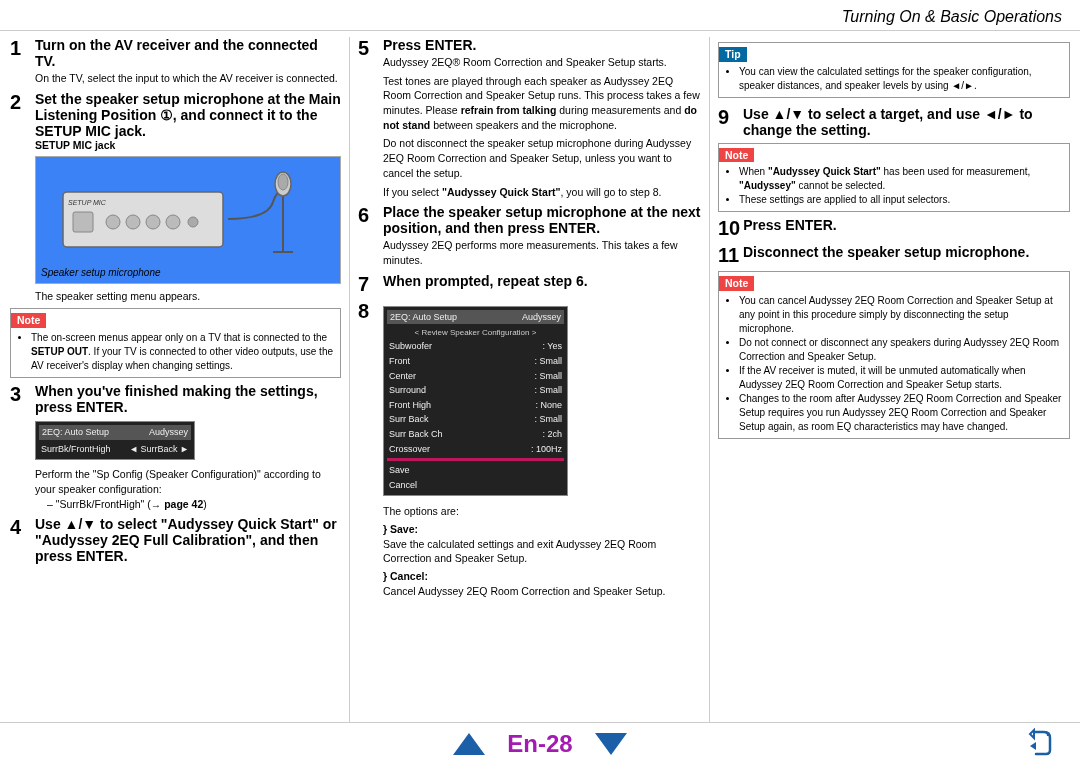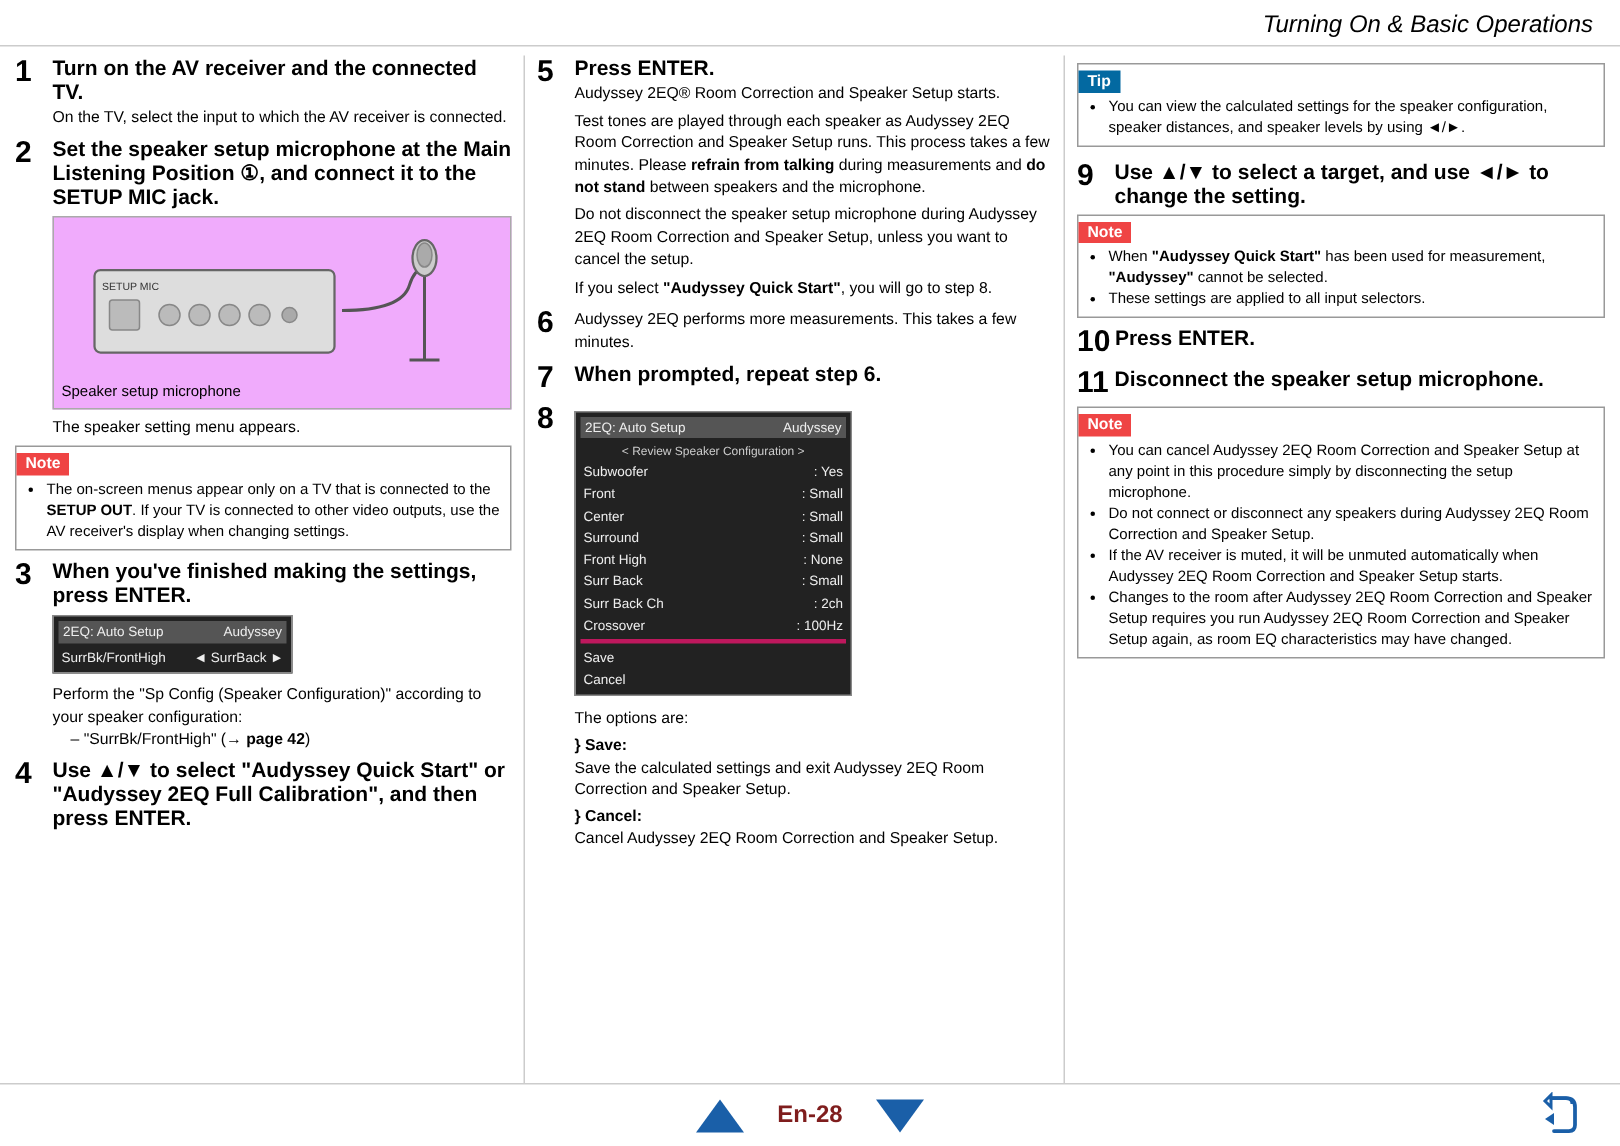"SETUP MIC jack" div.setup-mic-label { html: none -> <div>SETUP MIC jack</div> }
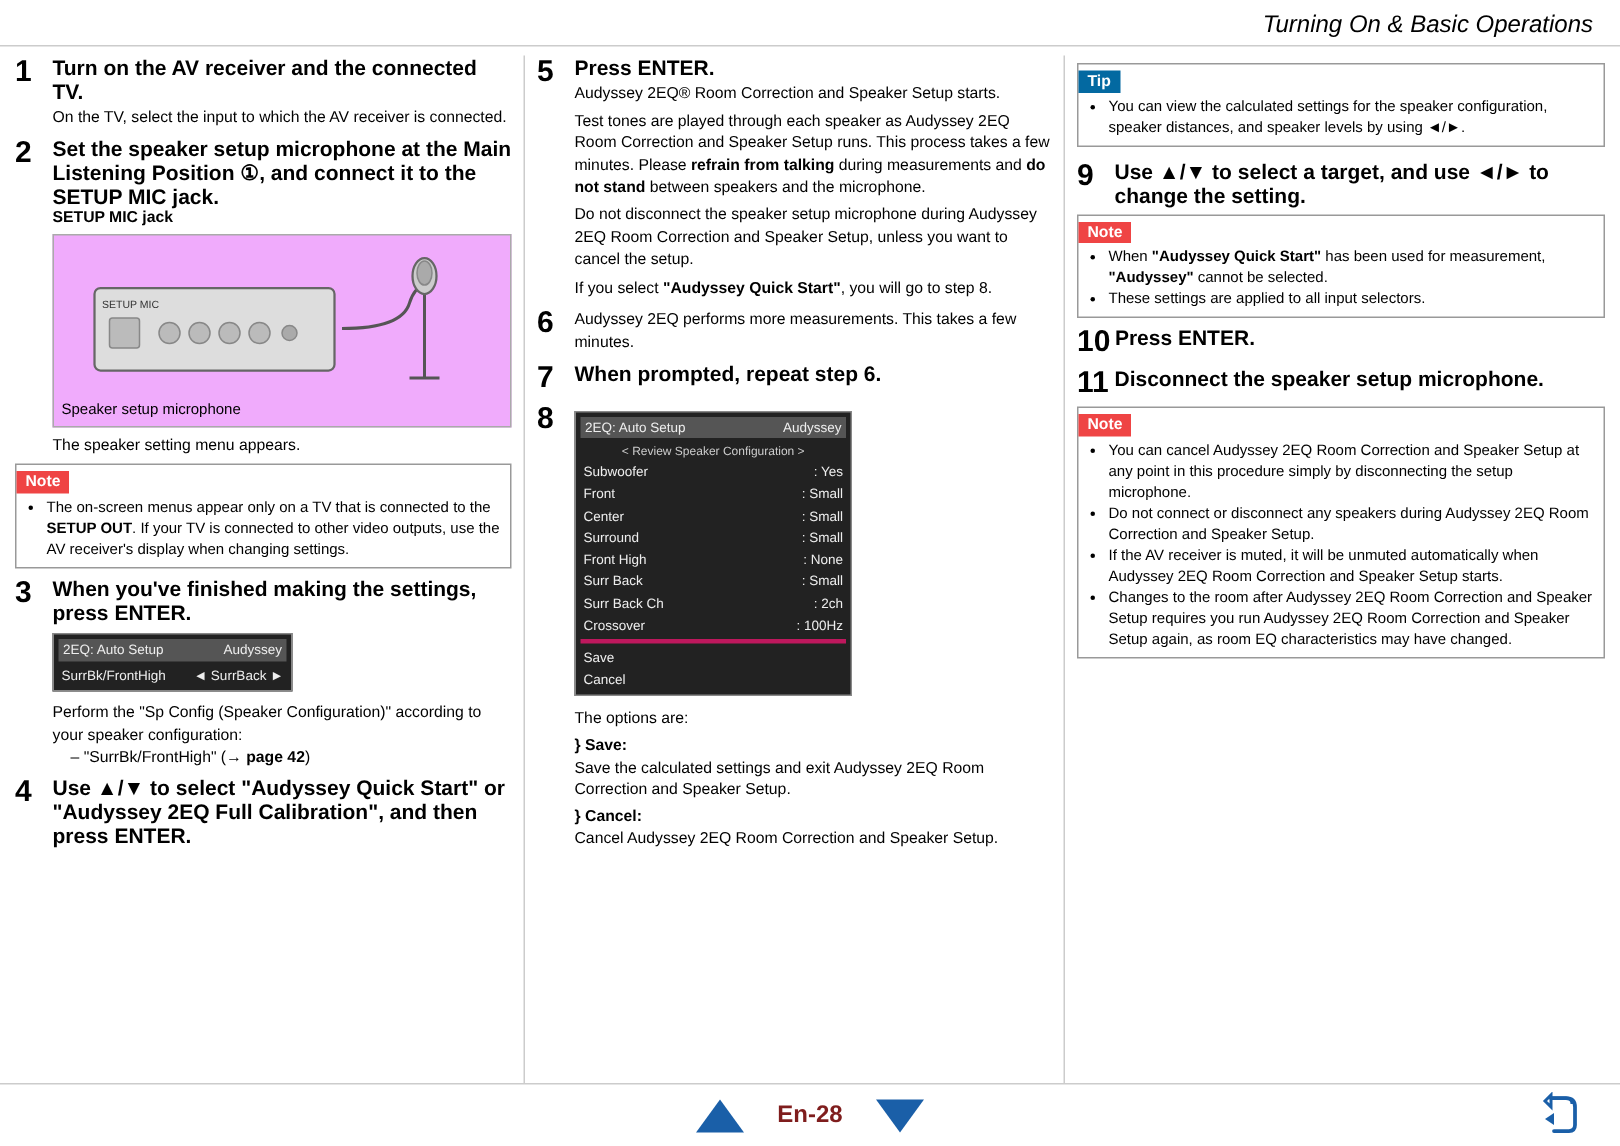"Place the speaker setup microphone" span.step-title { html: none -> <span>Place the speaker setup microphone at the next position, and then press <b>ENTER</b>.</span> }
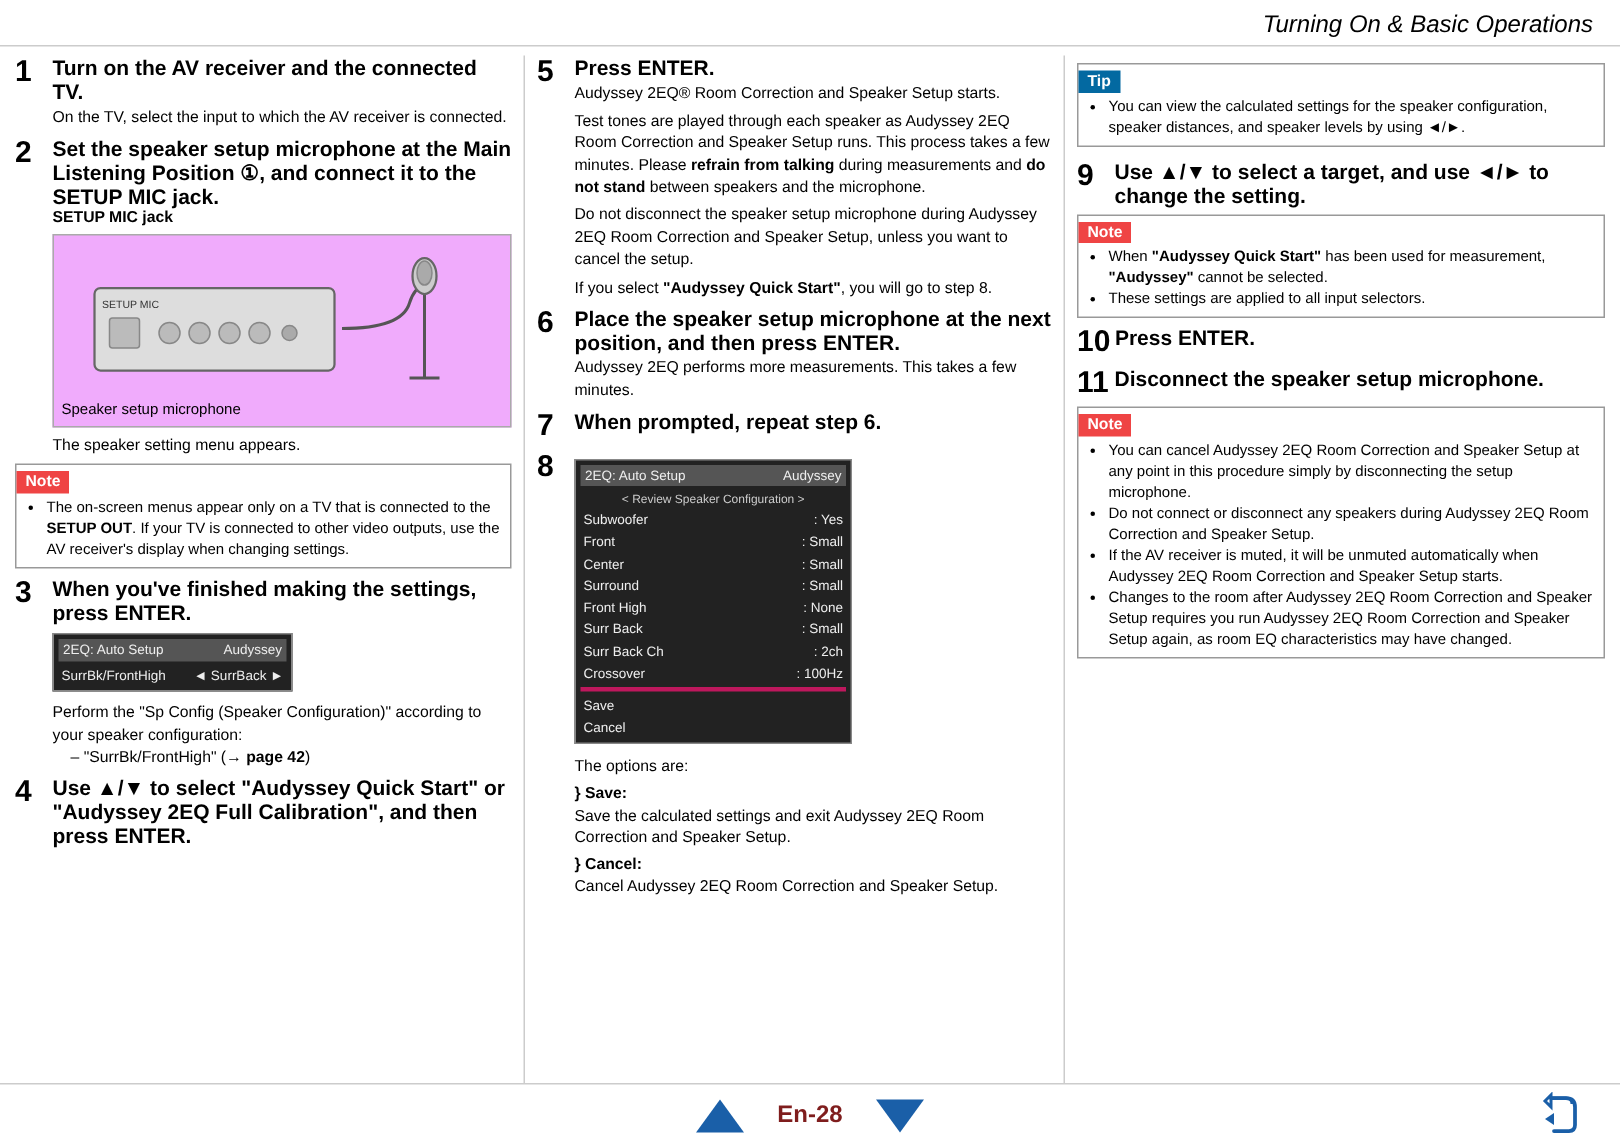"Speaker setup microphone" .diagram-area { background: #f0abfc -> #3b82f6; font-style: none -> italic }
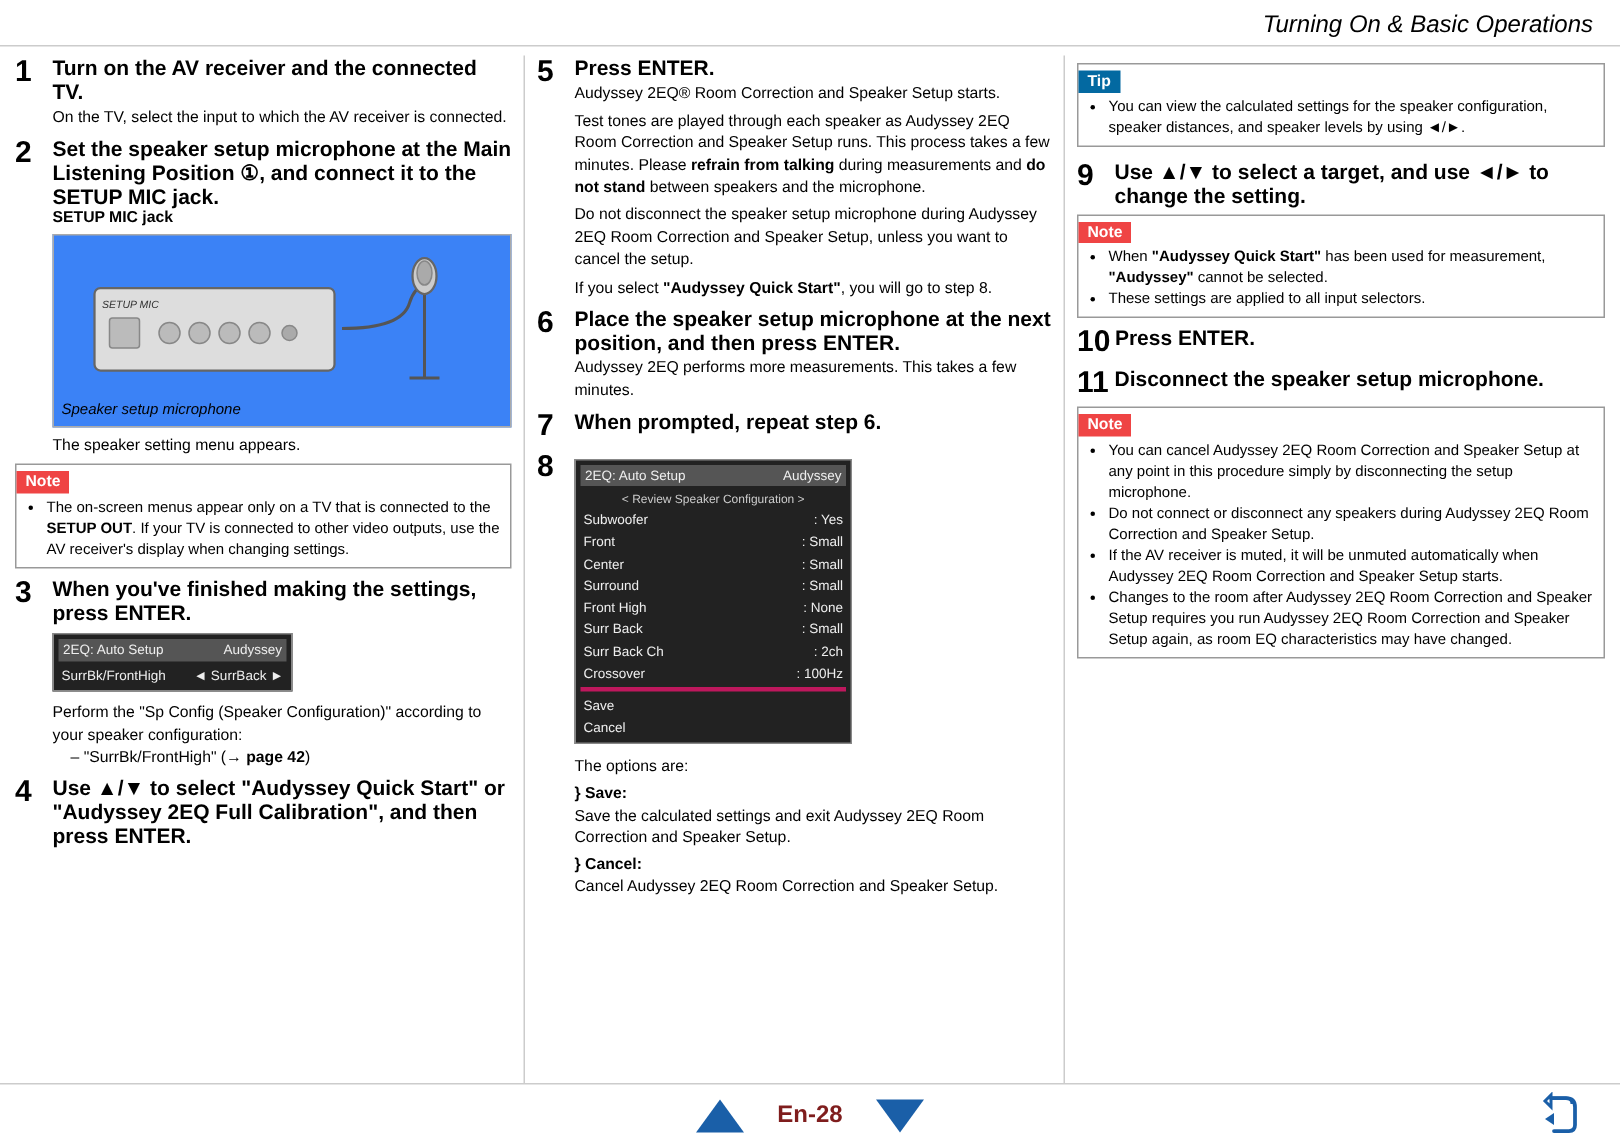"En-28" .footer-page-num { color: #7f1d1d -> #a21caf; font-size: 16px -> 24px }
